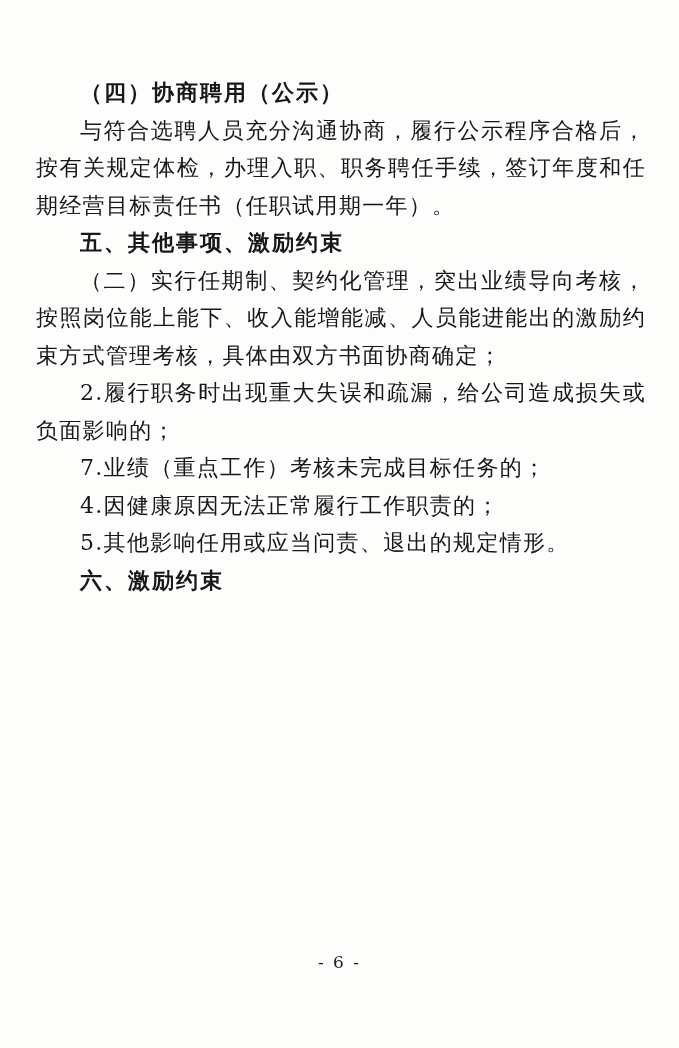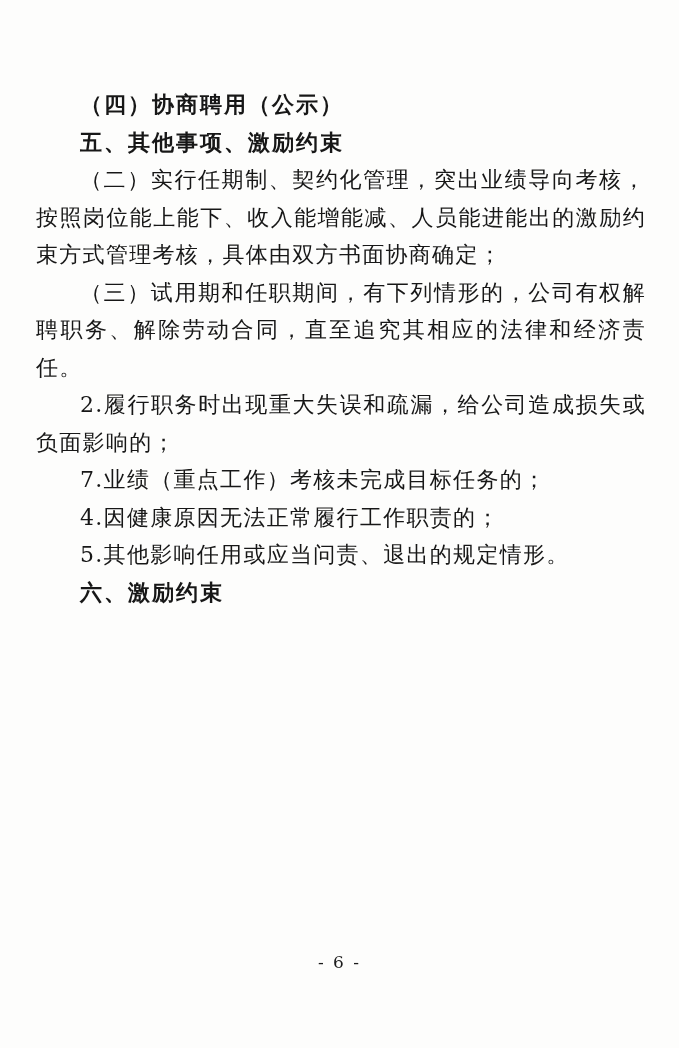"（四）协商聘用（公示）" .doc-body { top: 86px -> 74px }
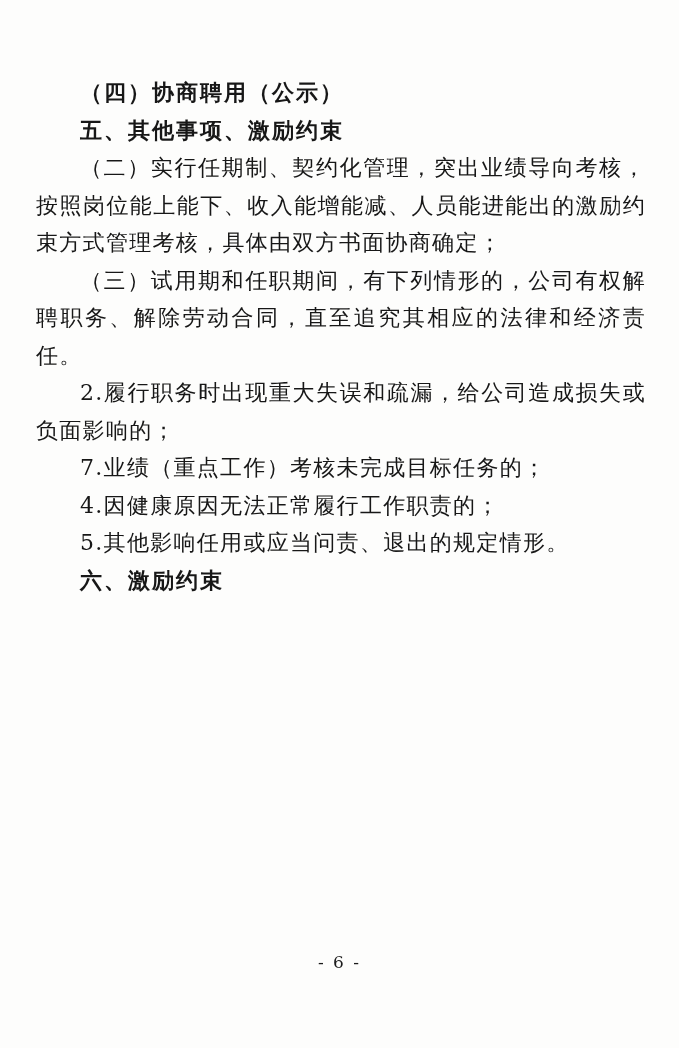"与符合选聘人员充分沟通协商，履行公示程序合格后，按有关规定体检，办理入职、职务聘" p.body { html: none -> <p>与符合选聘人员充分沟通协商，履行公示程序合格后，按有关规定体检，办理入职、职务聘任手续，签订年度和任期经营目标责任书（任职试用期一年）。</p> }
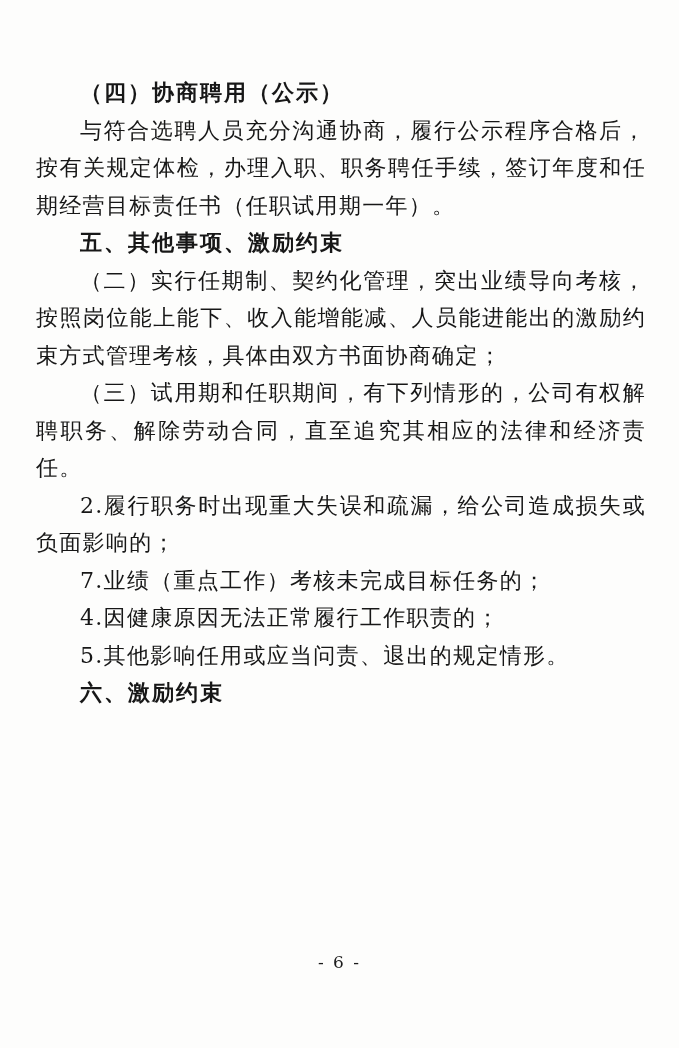"（三）试用期和任职期间，有下列情形的，公司有权解聘职务、解除劳动合同，直至追究其" p.body { html: <p>（三）试用期和任职期间，有下列情形的，公司有权解聘职务、解除劳动合同，直至追究其相应的法律和经济责任。</p> -> none }
